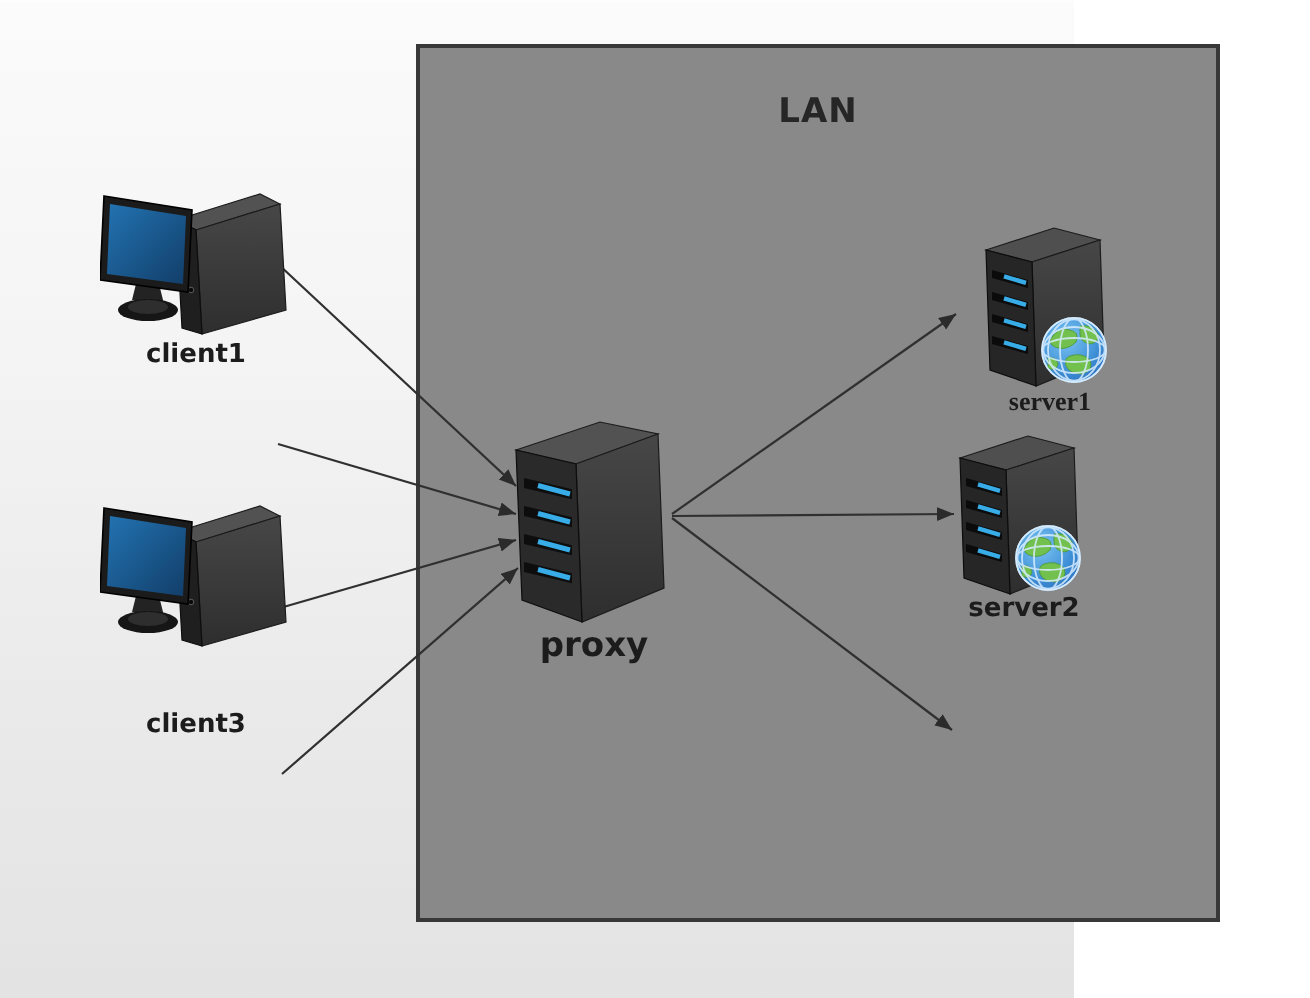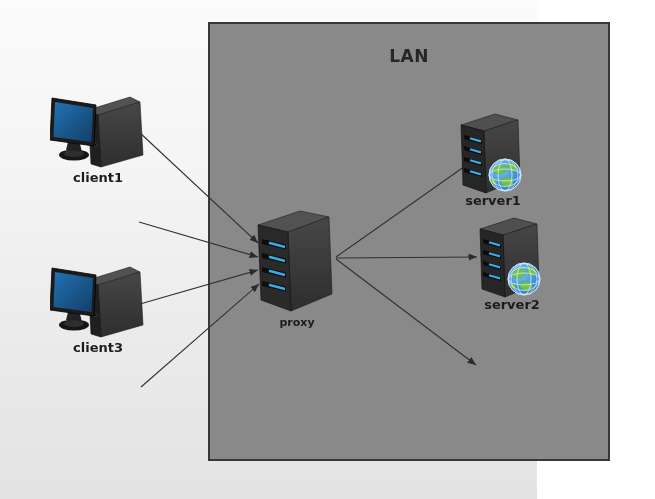"server1" div.node { font-family: none -> Liberation Serif, serif; left: 458px -> 490px }
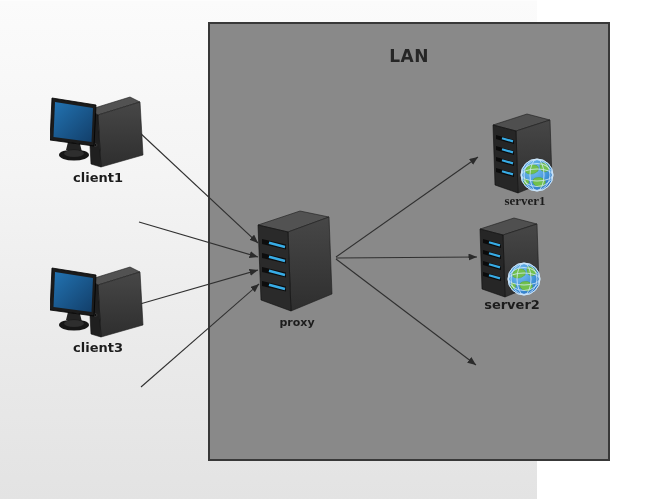"proxy" .proxy .node-label { font-size: 11px -> 17px }
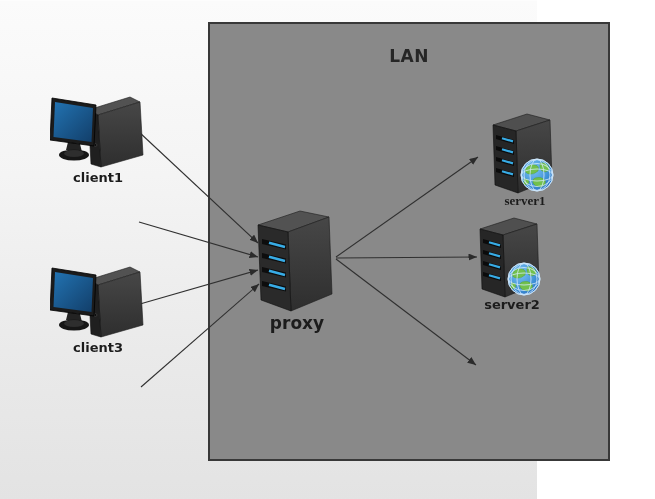"client3" div.node { gap: none -> 29px; top: 258px -> 244px }
